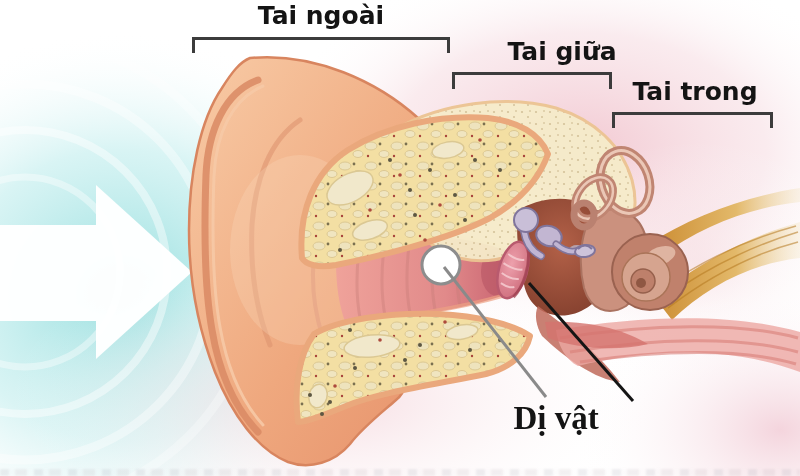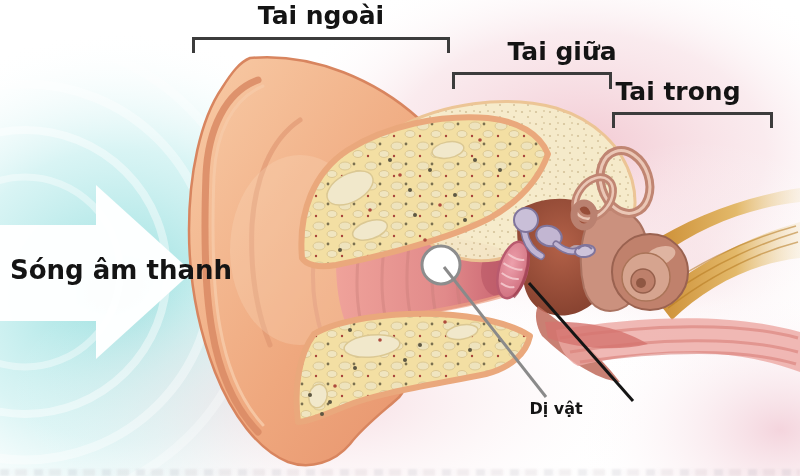"Tai trong" div.lbl { left: 678px -> 695px }
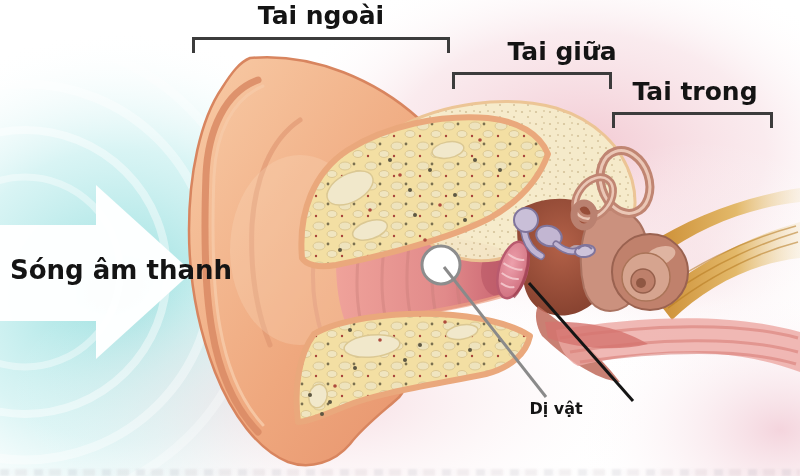"Sóng âm thanh" div.lbl { html: <div>Sóng âm thanh</div> -> none }
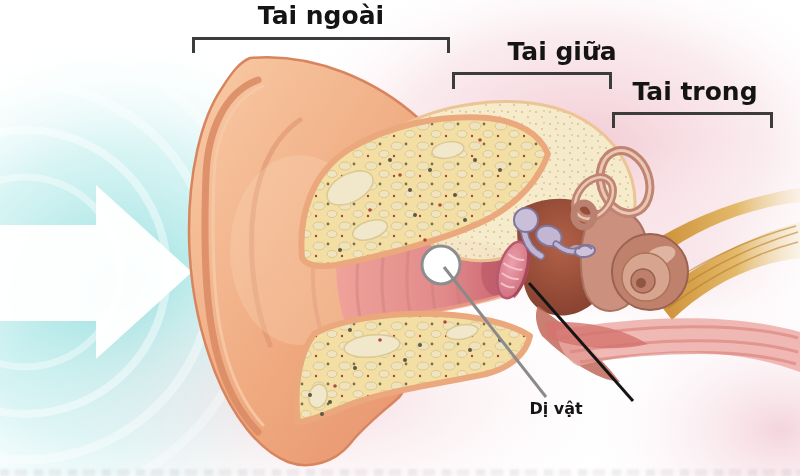"Dị vật" .fs24 { font-family: none -> Liberation Serif, serif; font-size: 16px -> 33px }
